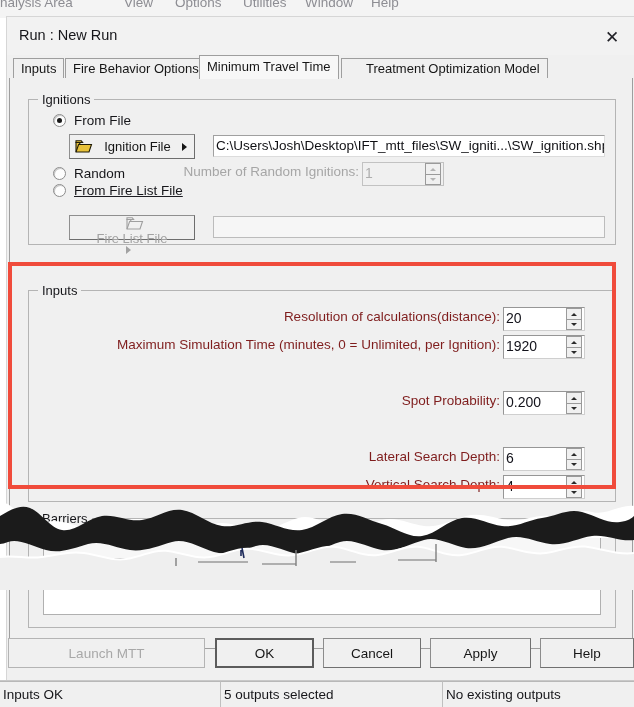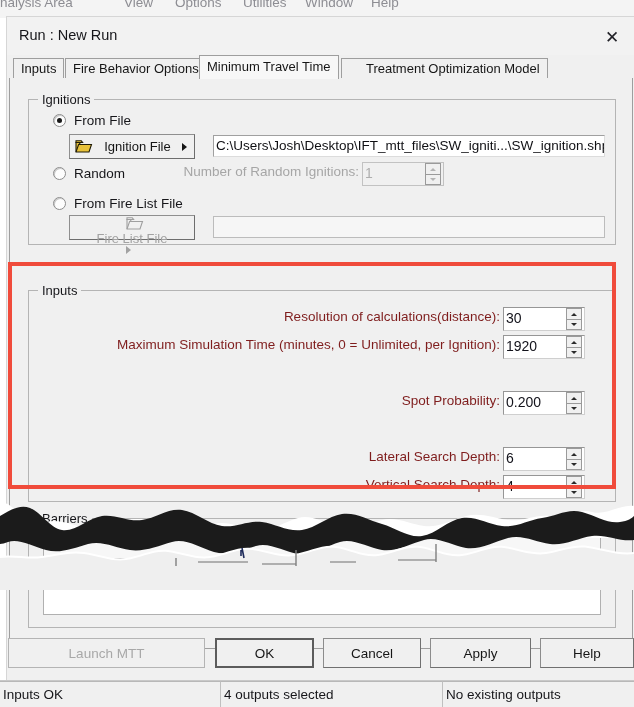"From Fire List File" div.radio-row { text-decoration: none -> underline; top: 96px -> 83px }
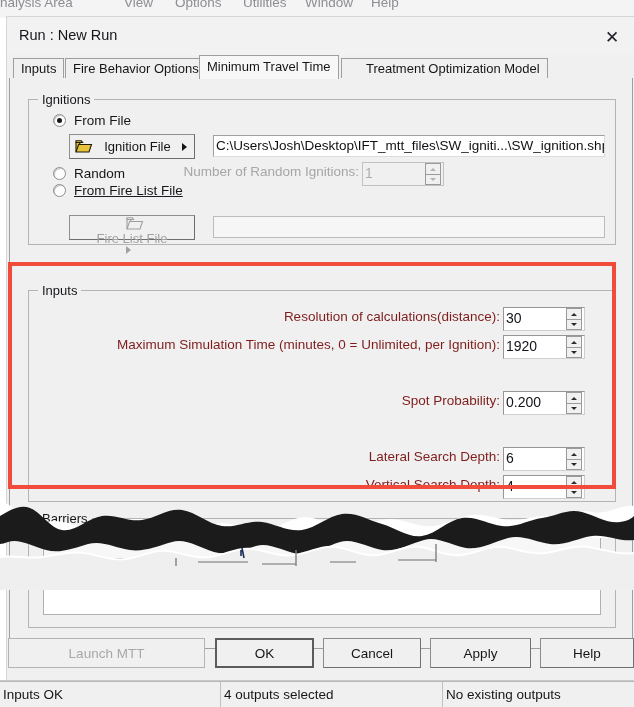"30" span.spin-val { text: 30 -> 20 }
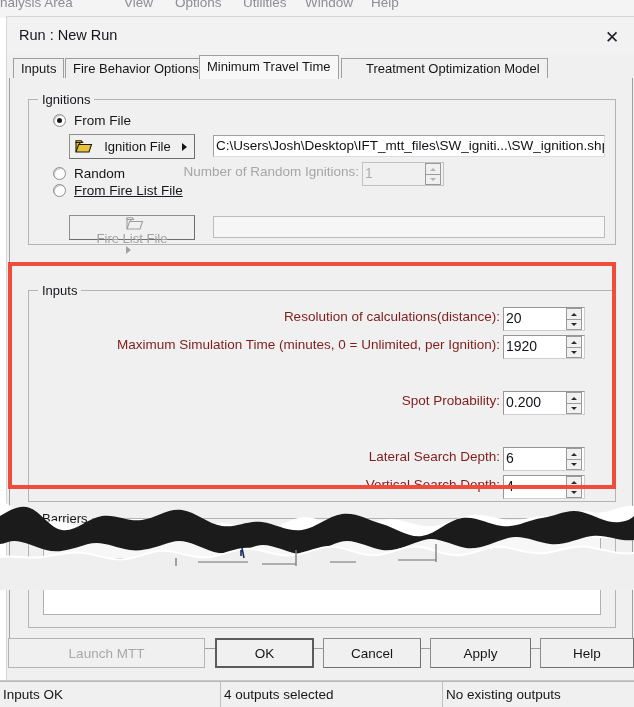"4 outputs selected" div.status-cell { text: 4 -> 5 }
